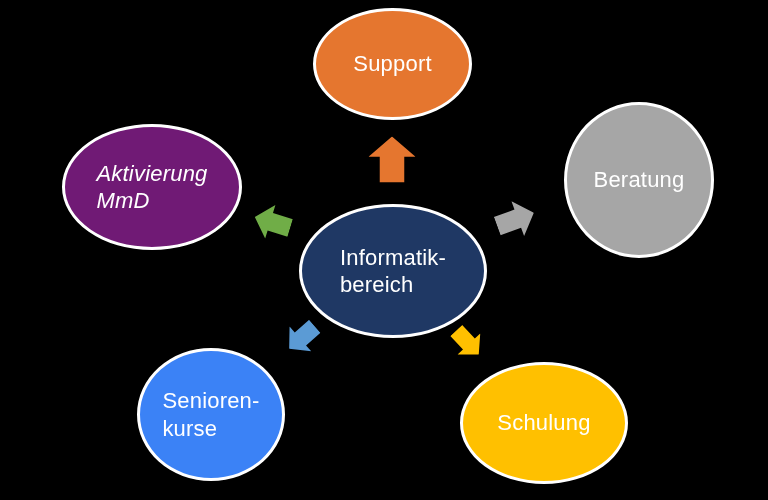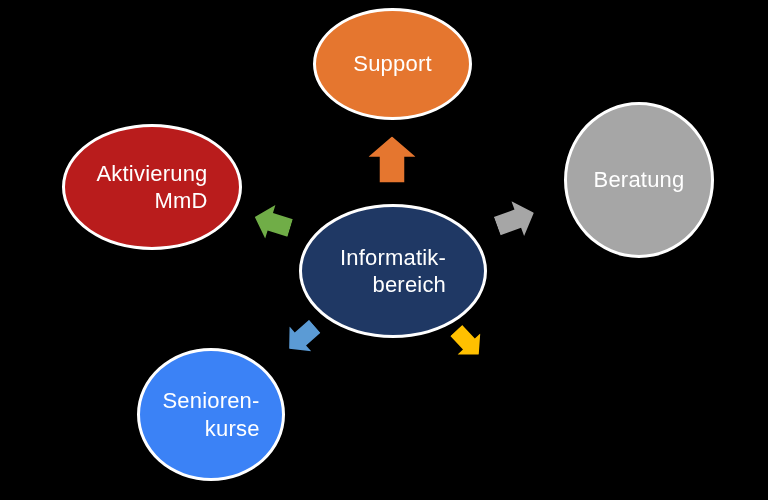"Support" .node .label { text-align: right -> left }
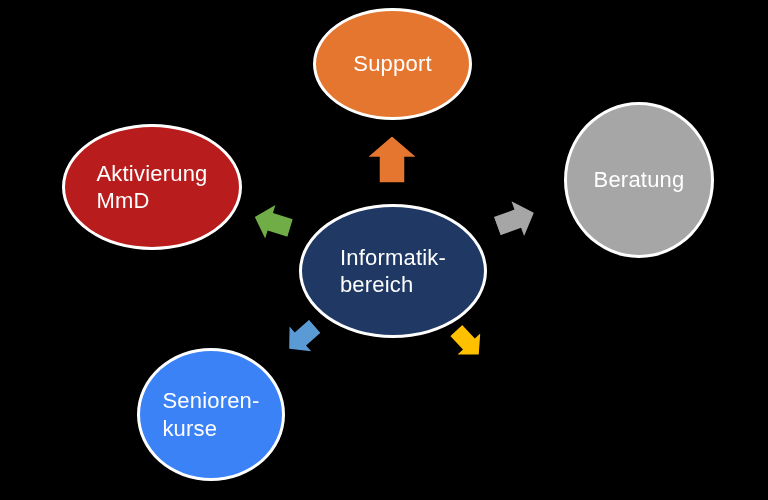"Aktivierung" div.node { background-color: #b91c1c -> #701a75; font-style: none -> italic }
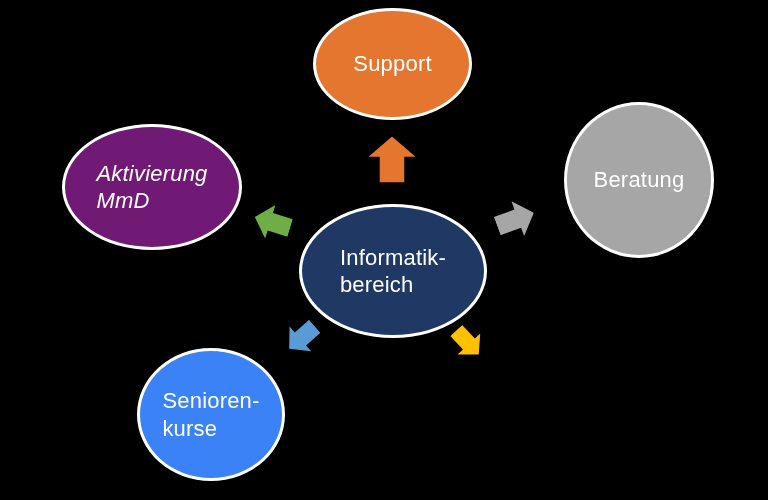"Schulung" div.node { html: none -> <div> <span>Schulung</span> </div> }
